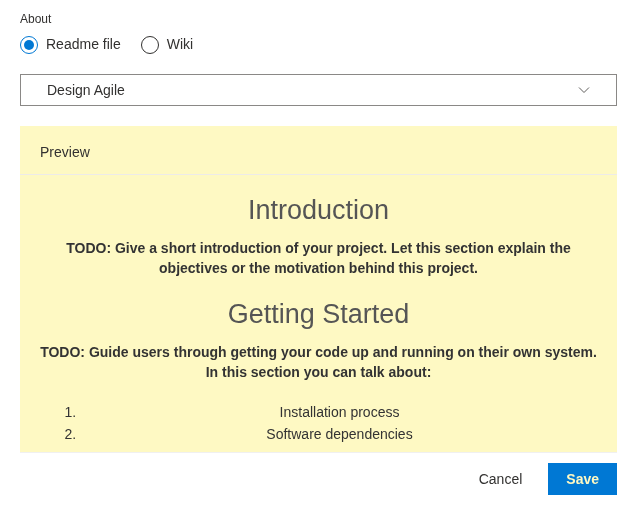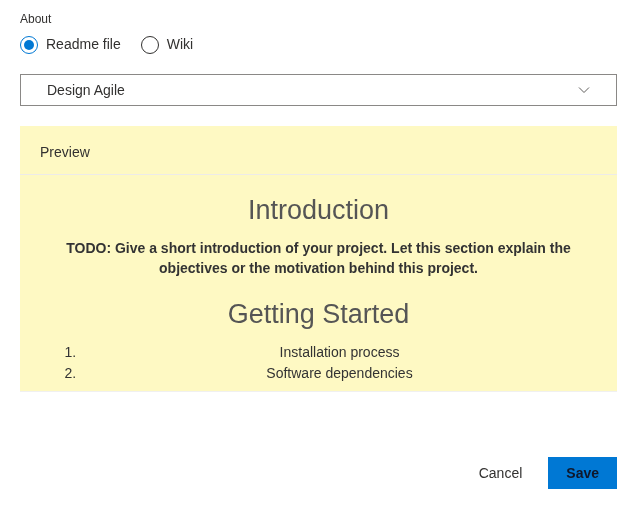"TODO: Guide users through getting" p { html: none -> <p>TODO: Guide users through getting your code up and running on their own system. In this section you can talk about:</p> }
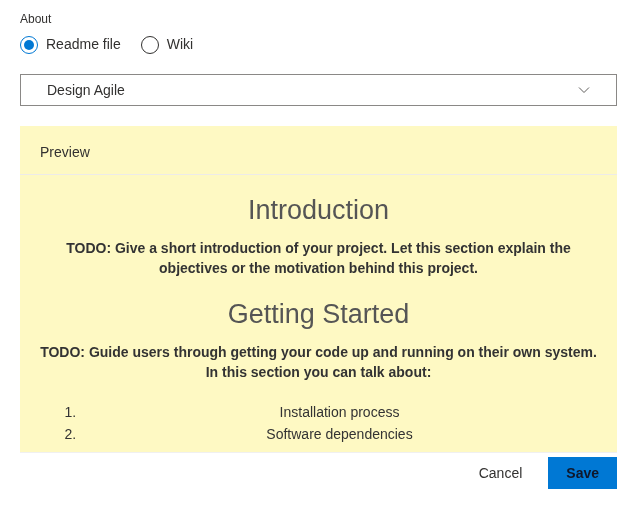"Cancel" .footer { bottom: 32px -> 26px }
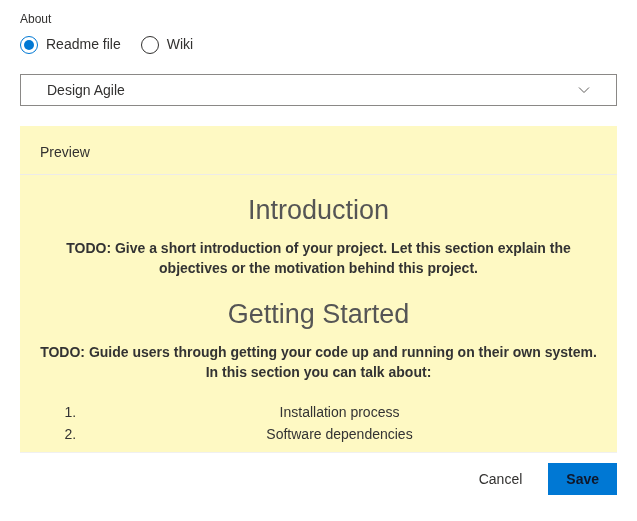"Save" .btn-primary { color: #0f172a -> #fef9c3 }
